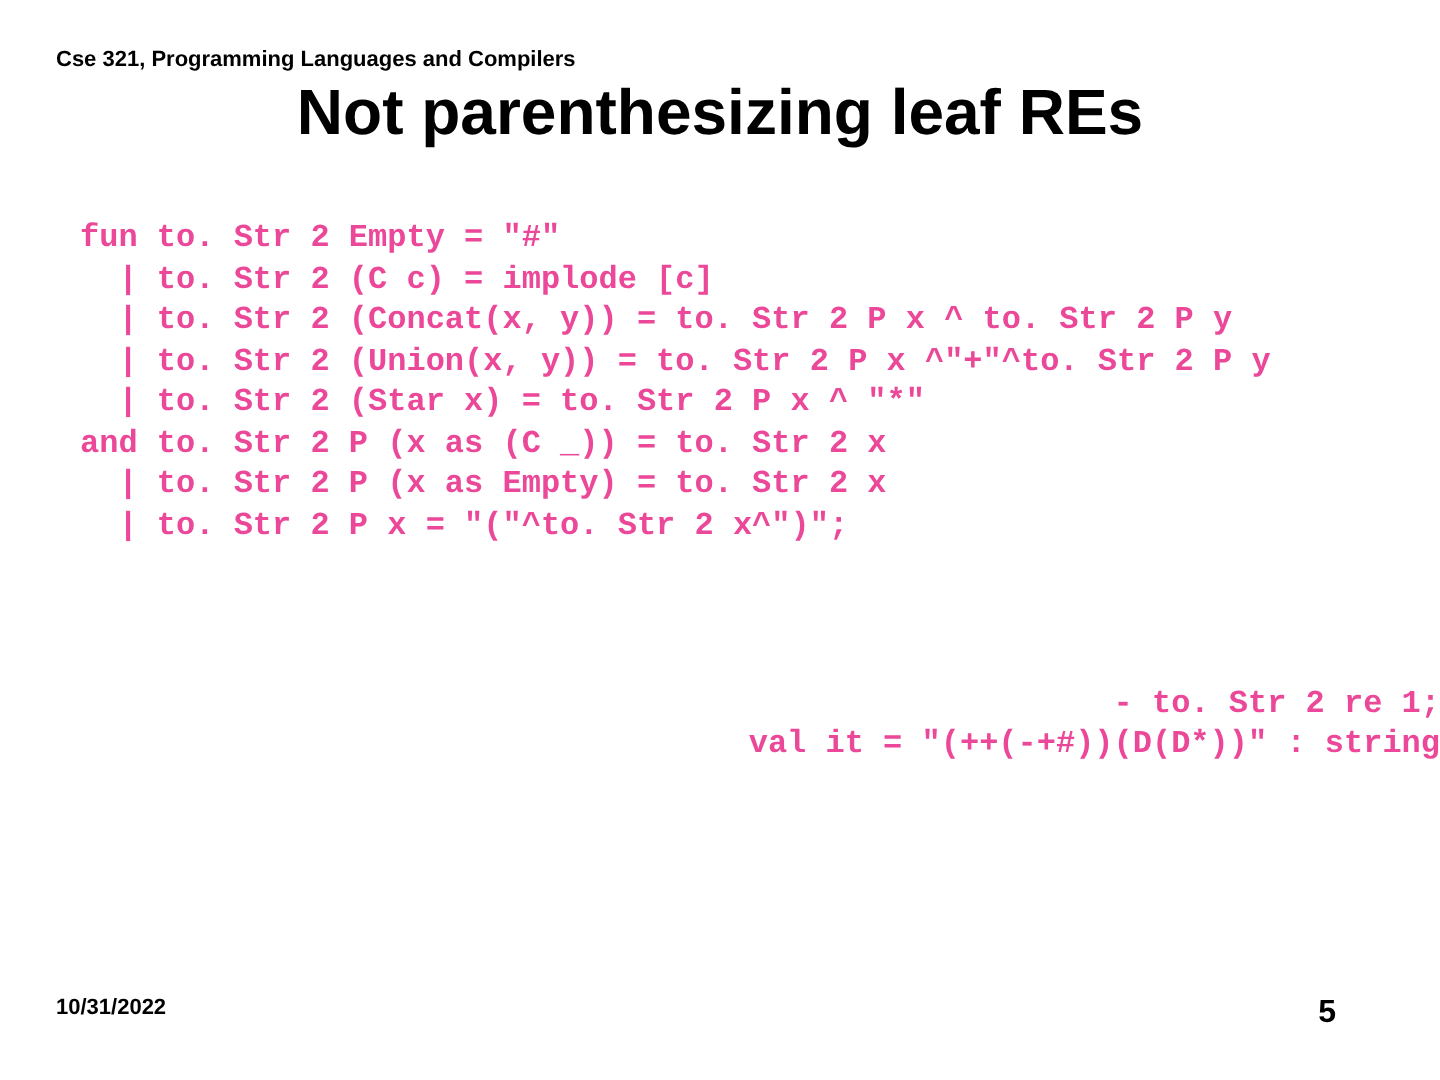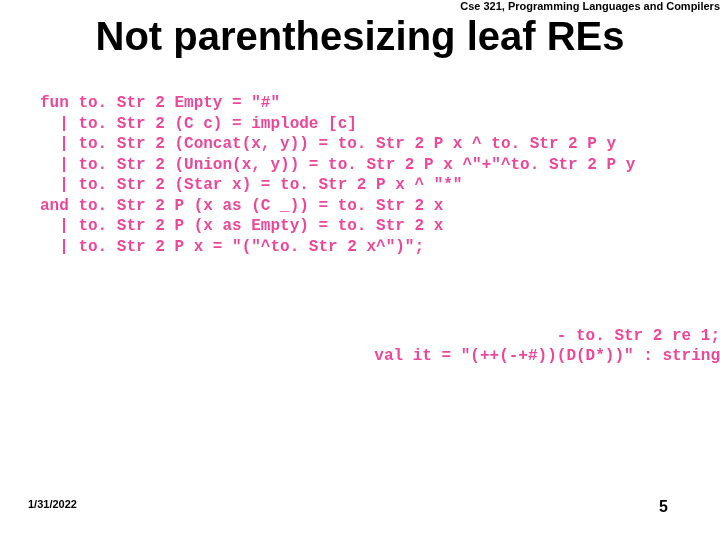"Cse 321, Programming Languages and" .header { padding: 0 0 0 28px -> 24px 0 0 28px; text-align: right -> none }
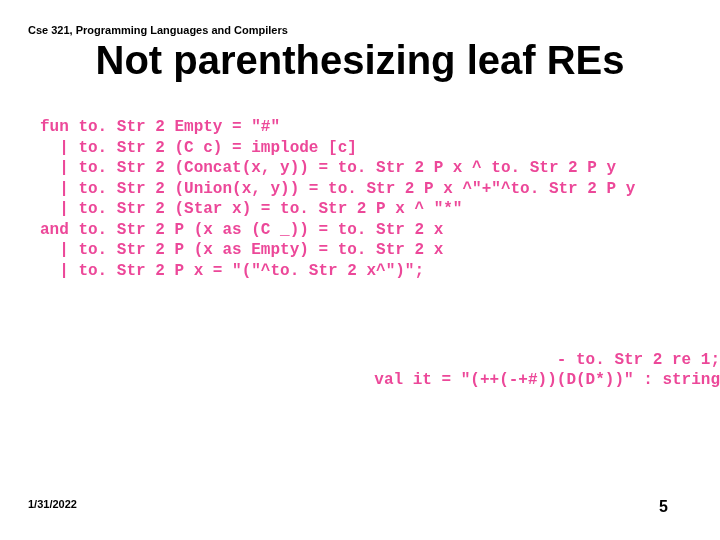"Not parenthesizing leaf REs" .title { font-size: 40px -> 32px }
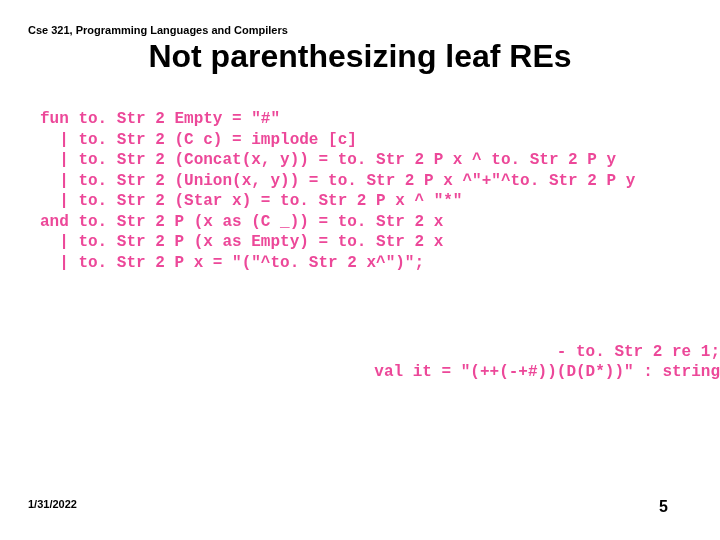"1/31/2022" span { text: 1/31/2022 -> 10/31/2022 }
